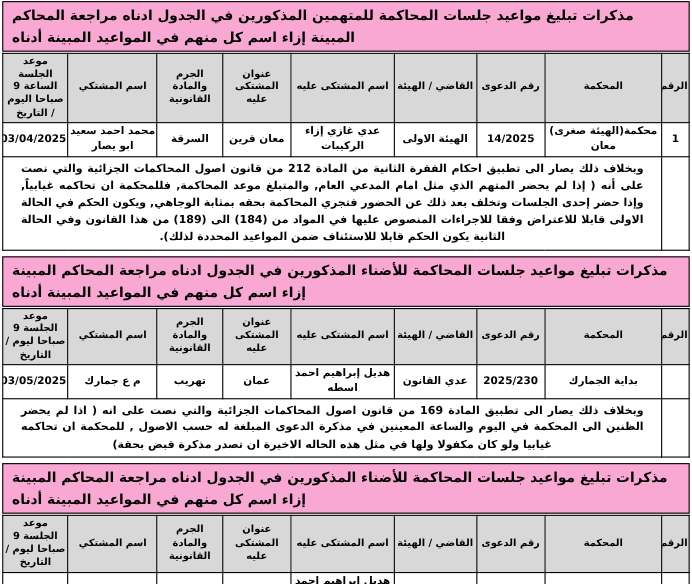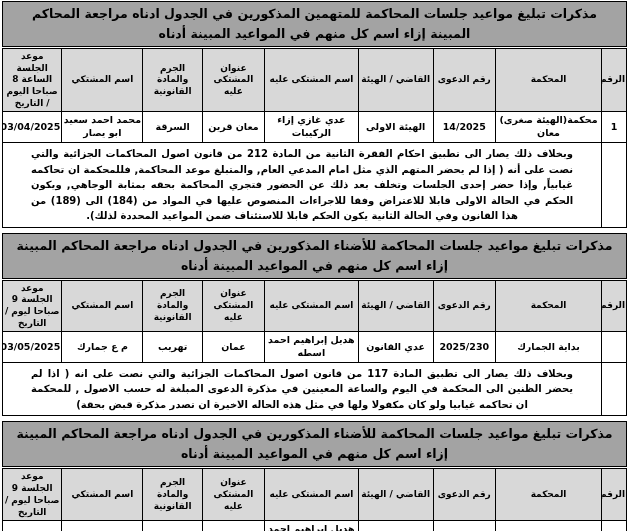"مذكرات تبليغ مواعيد جلسات المحاكمة" .title-box { background: #a3a3a3 -> #f9a8d4; text-align: center -> left }
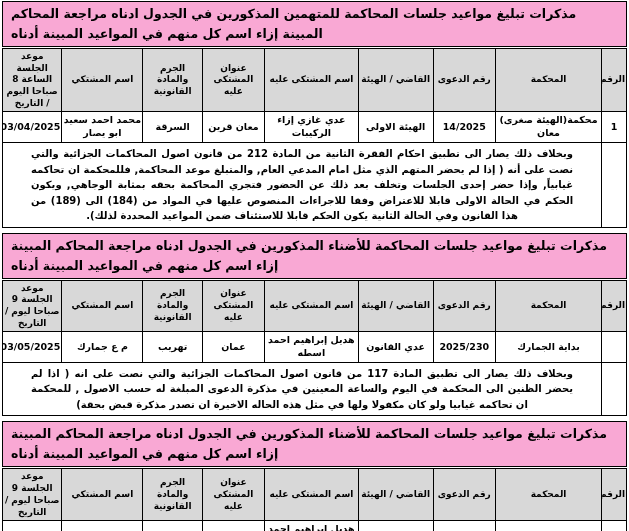"موعد الجلسة الساعة 8 صباحا" th { text: 8 -> 9 }
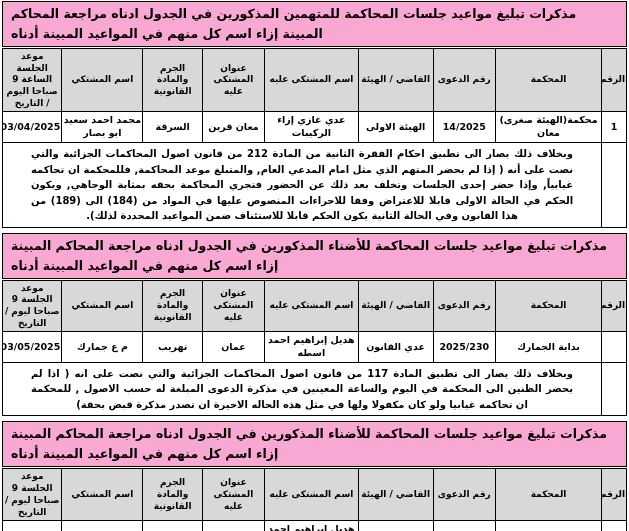"وبخلاف ذلك يصار الى تطبيق" td.para { padding: 3px 28px -> 3px 16px }
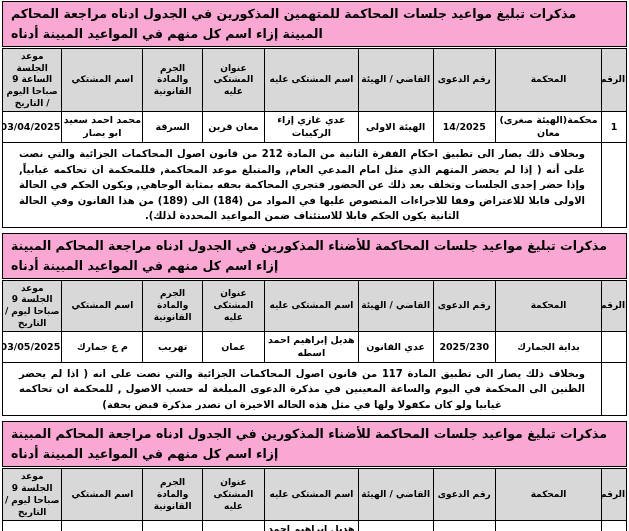"وبخلاف ذلك يصار الى تطبيق المادة" td.para { text: 117 -> 169 }
